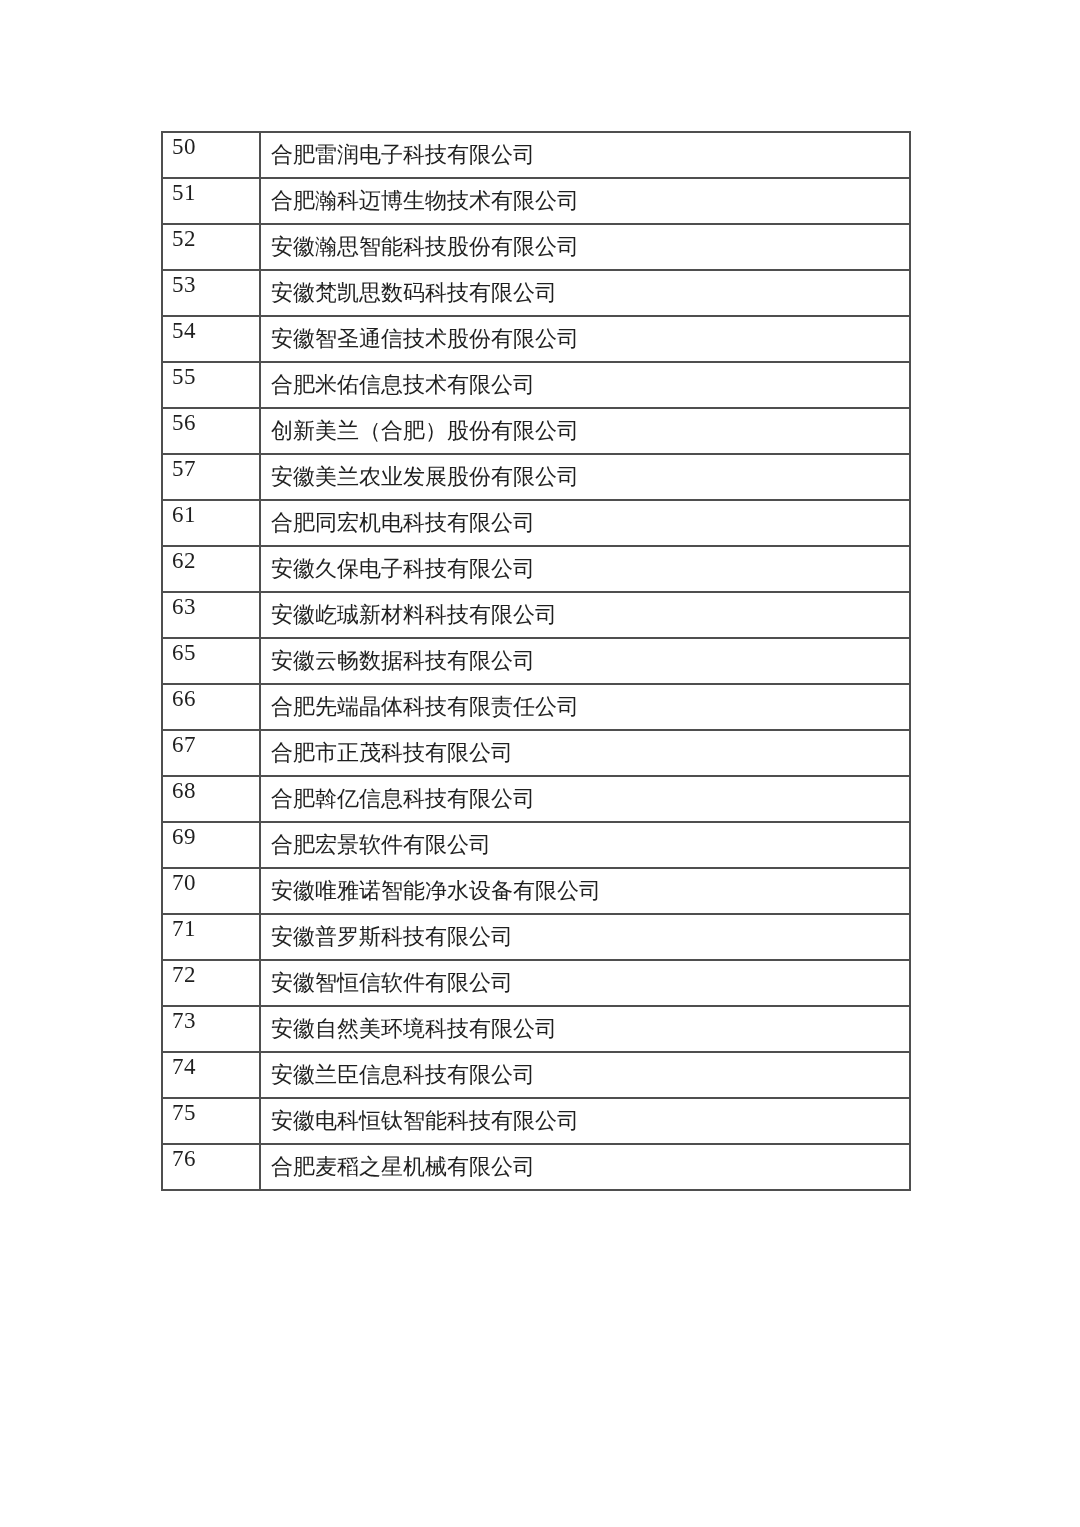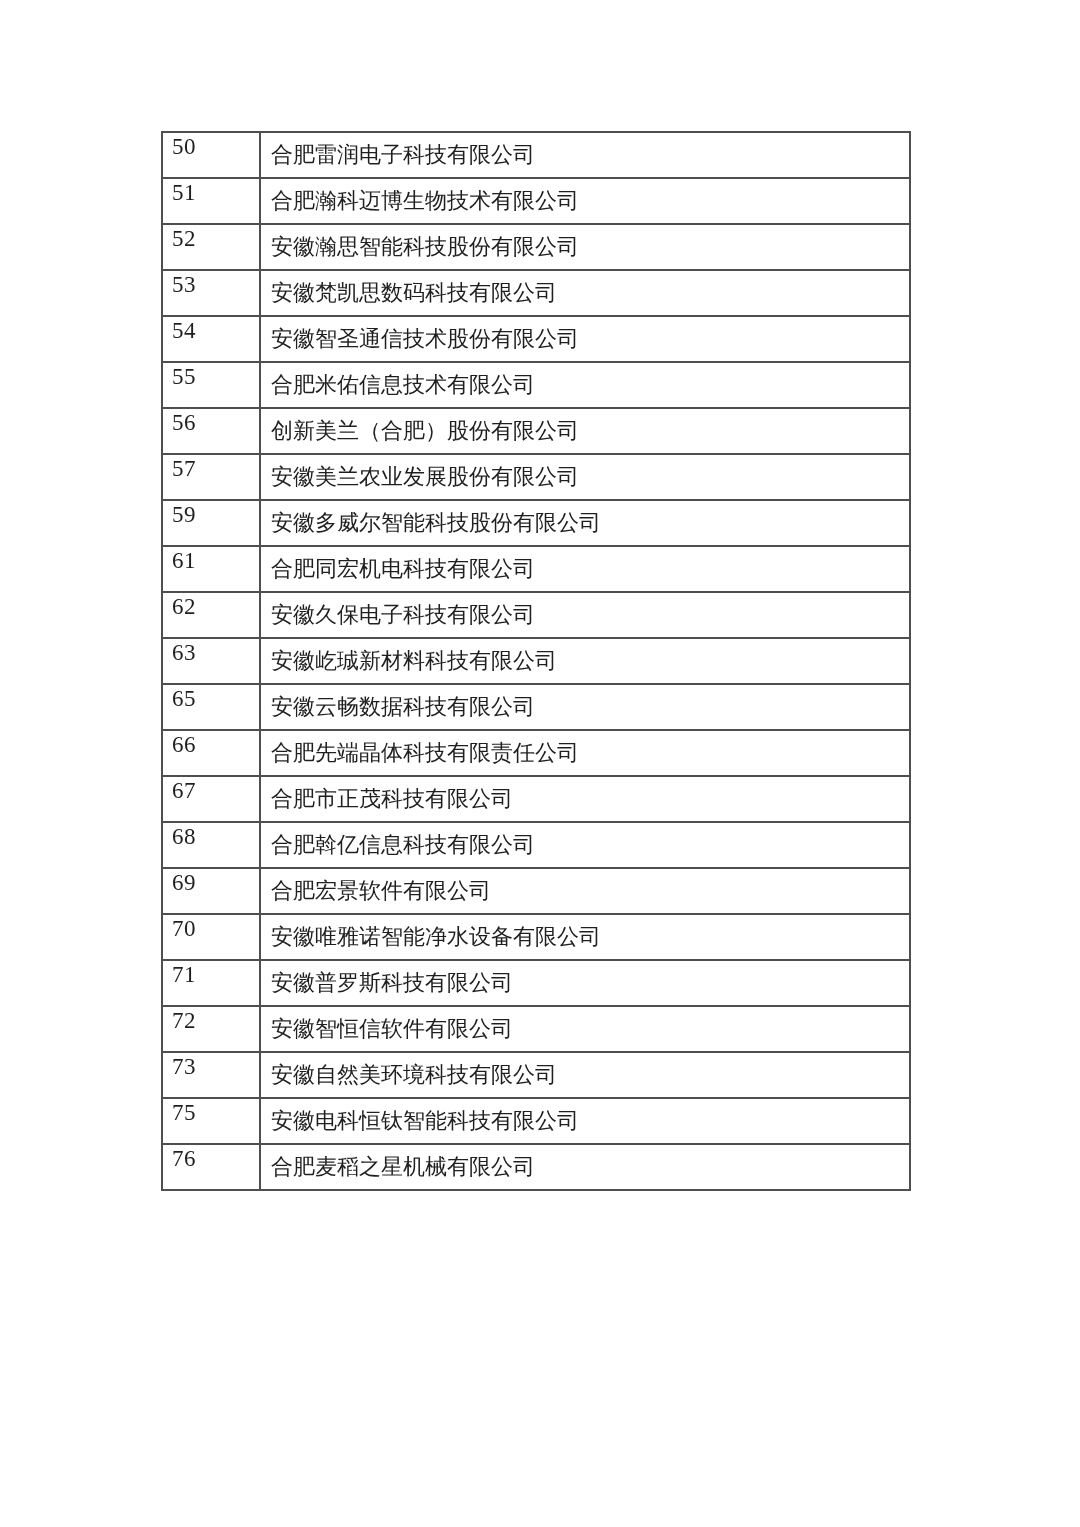"59" tr { html: <tr> <td>59</td> <td>安徽多威尔智能科技股份有限公司</td> </tr> -> none }
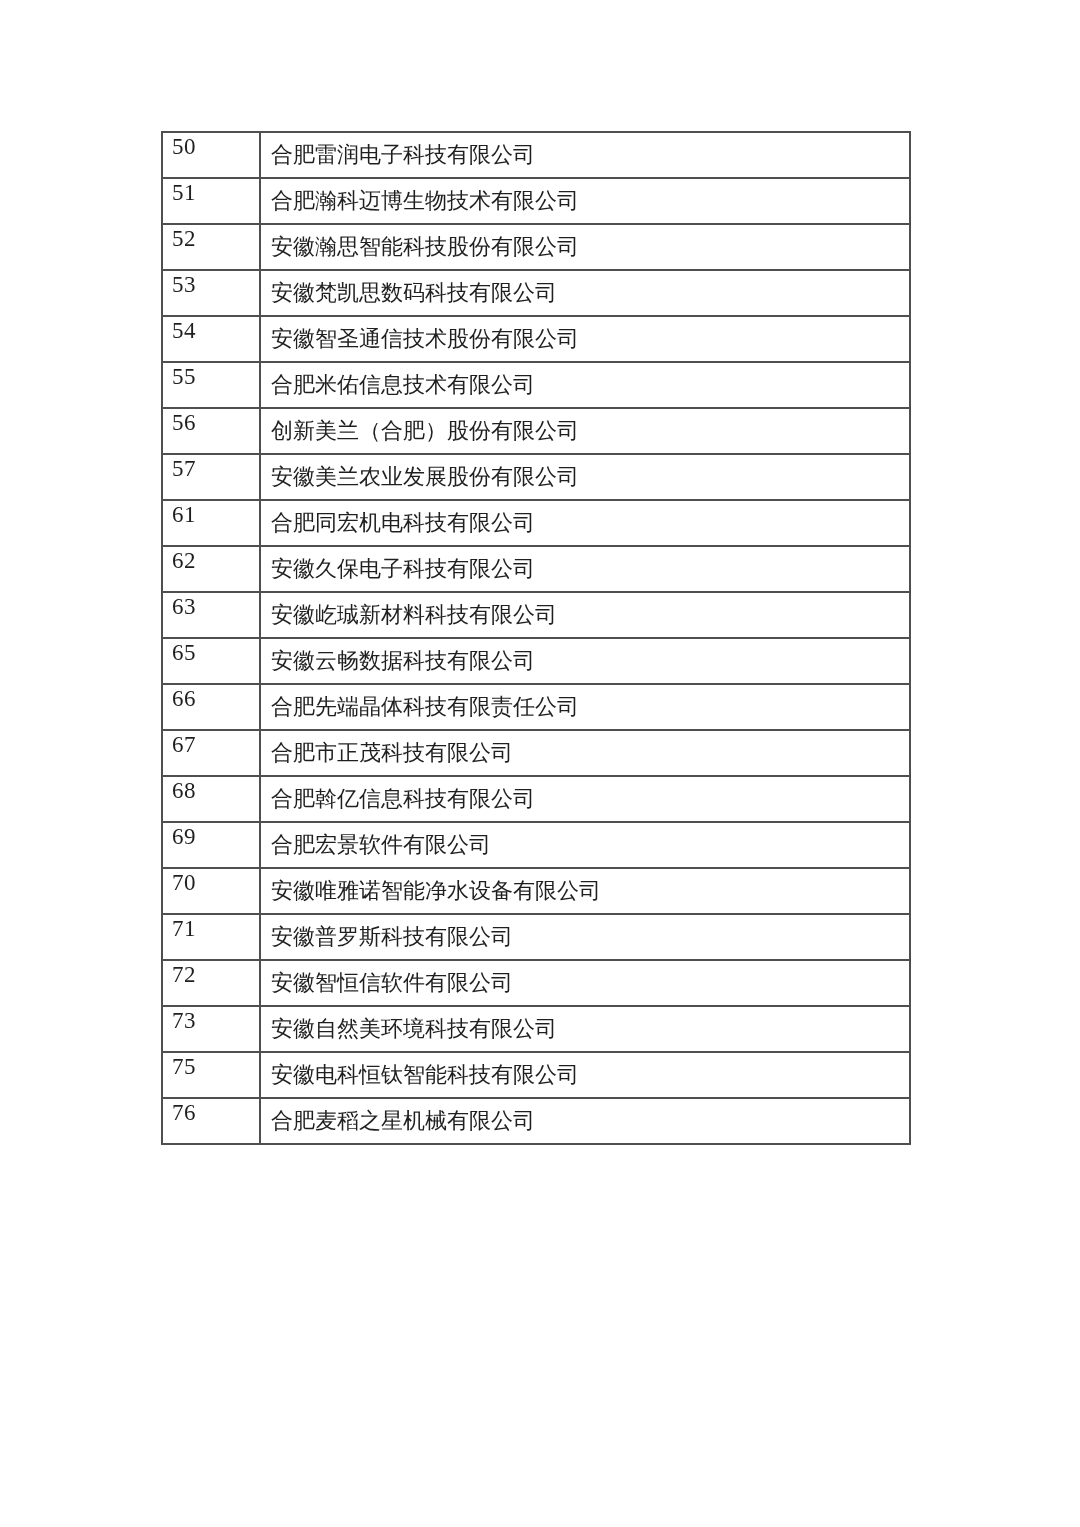"74" tr { html: none -> <tr> <td>74</td> <td>安徽兰臣信息科技有限公司</td> </tr> }
